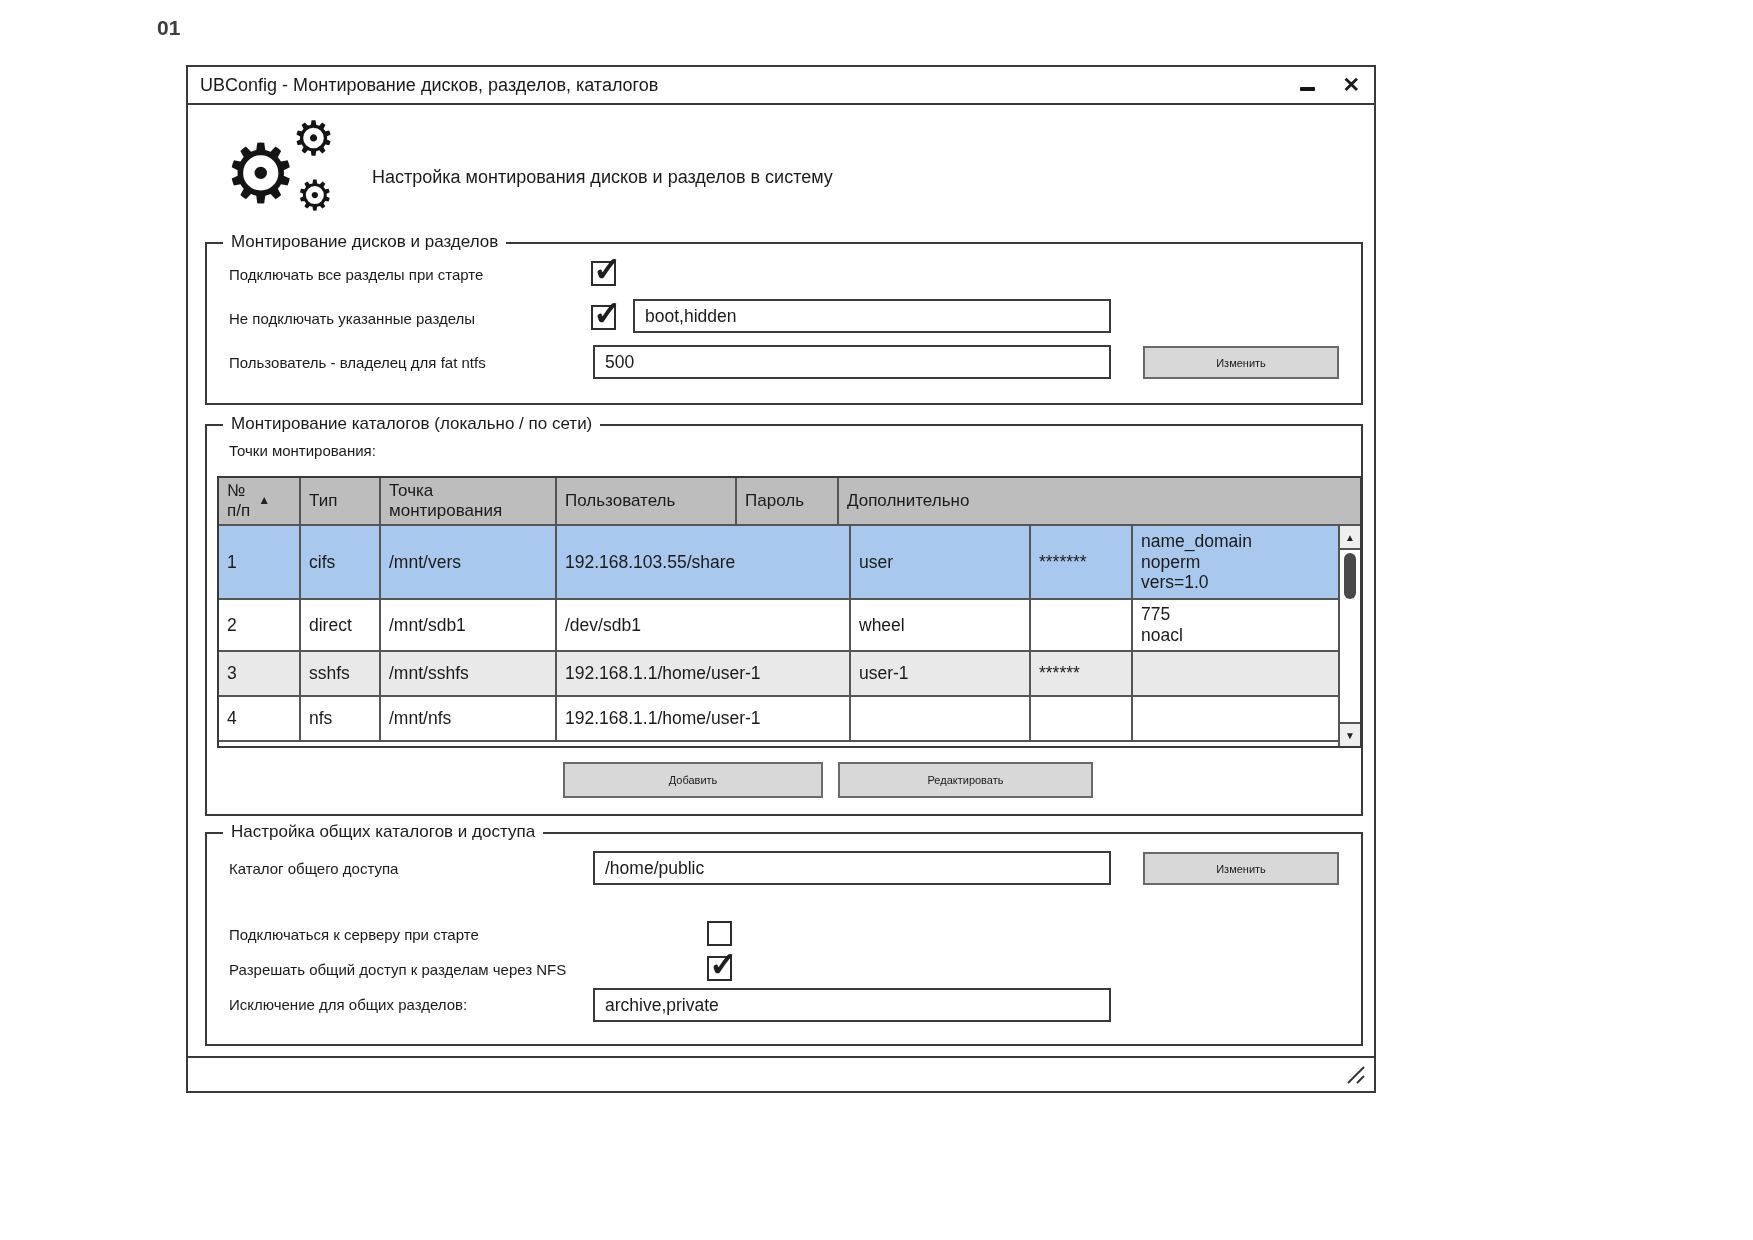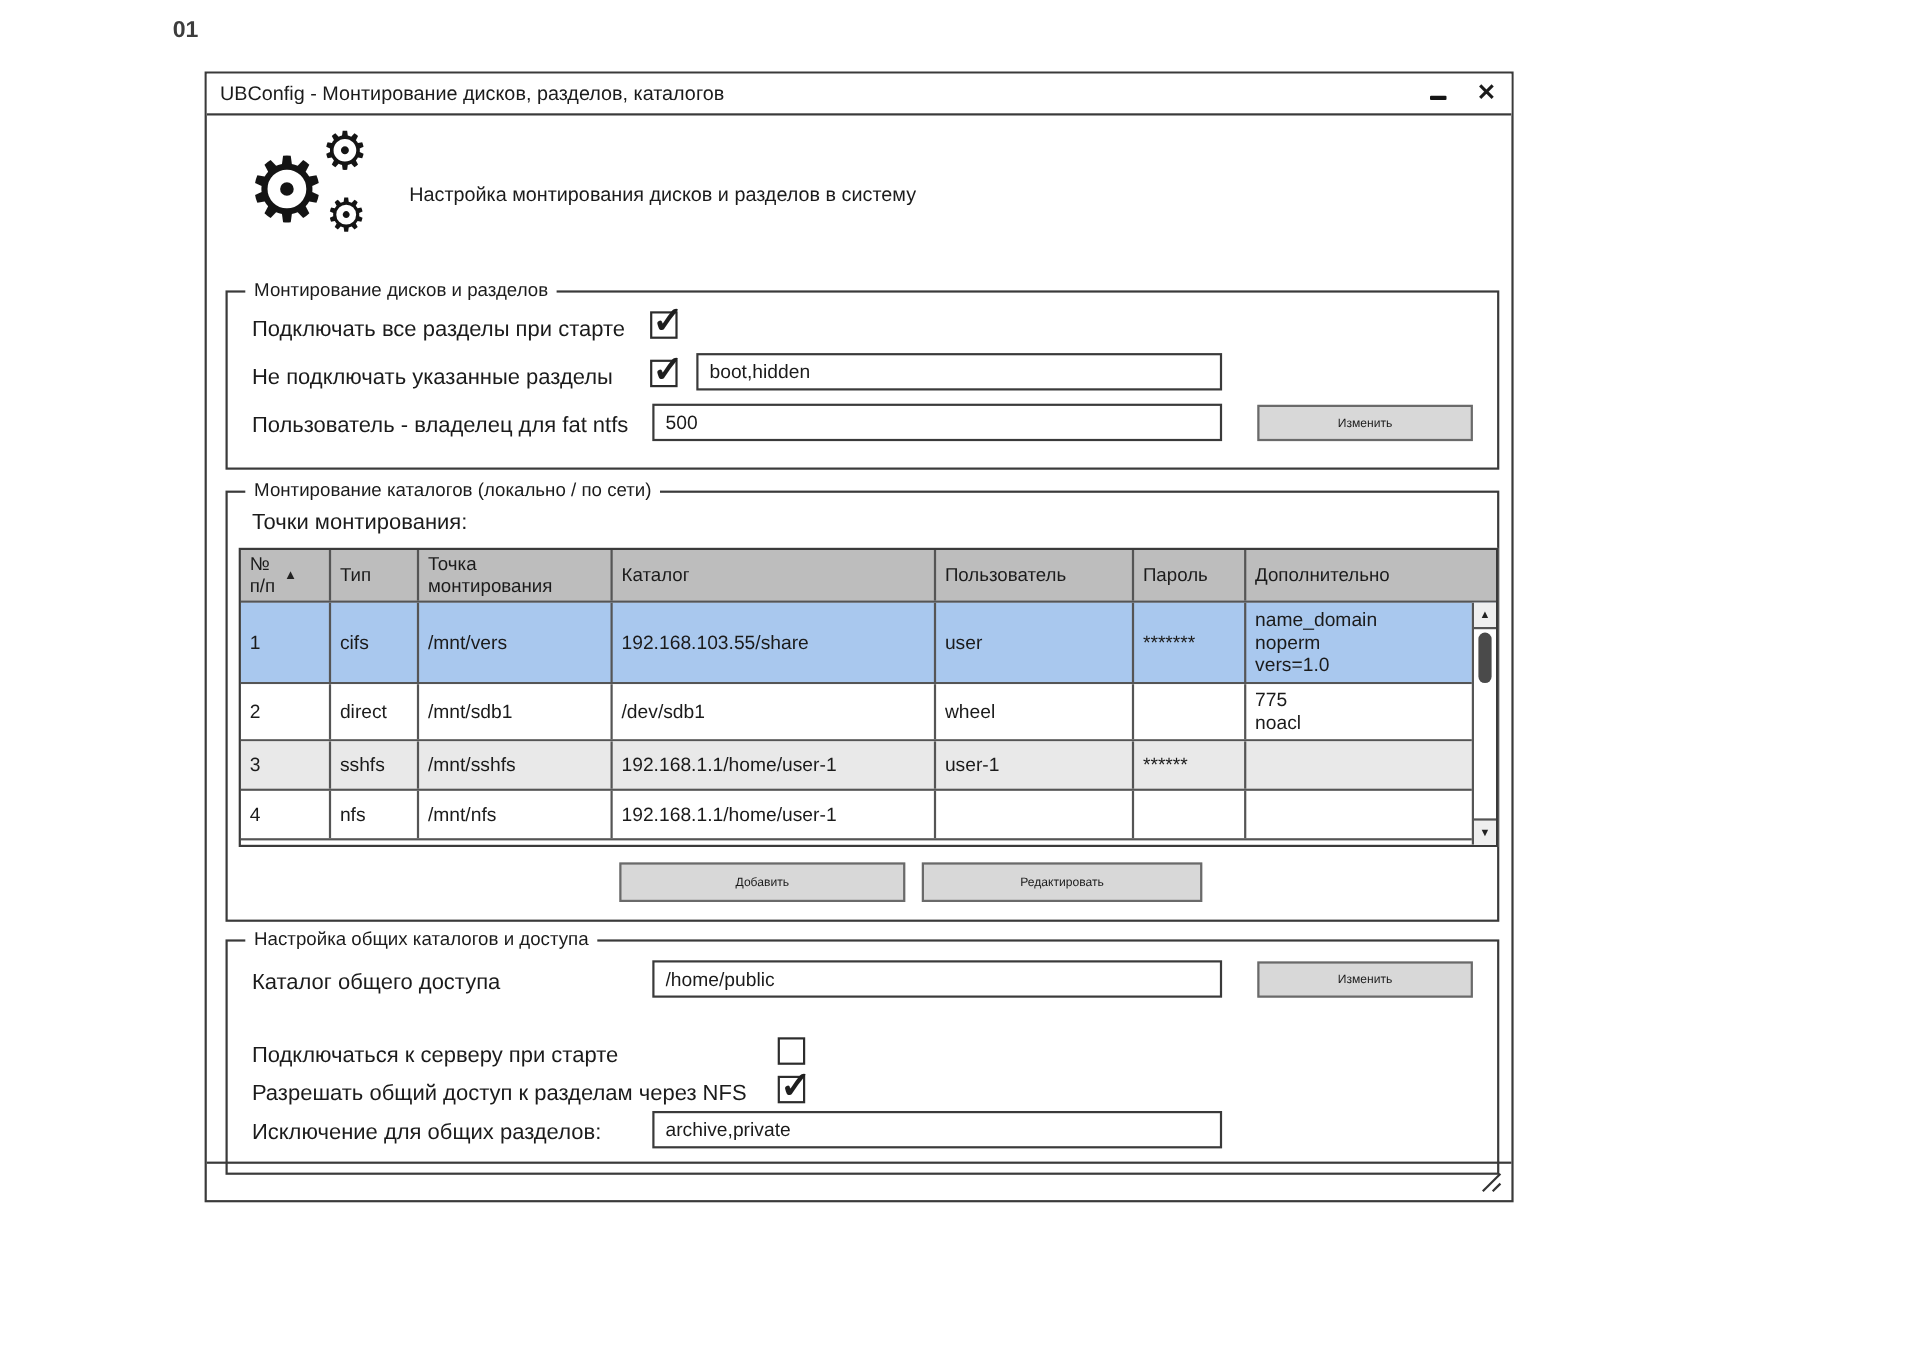"Монтирование дисков и разделов" .group { margin-top: 22px -> none }
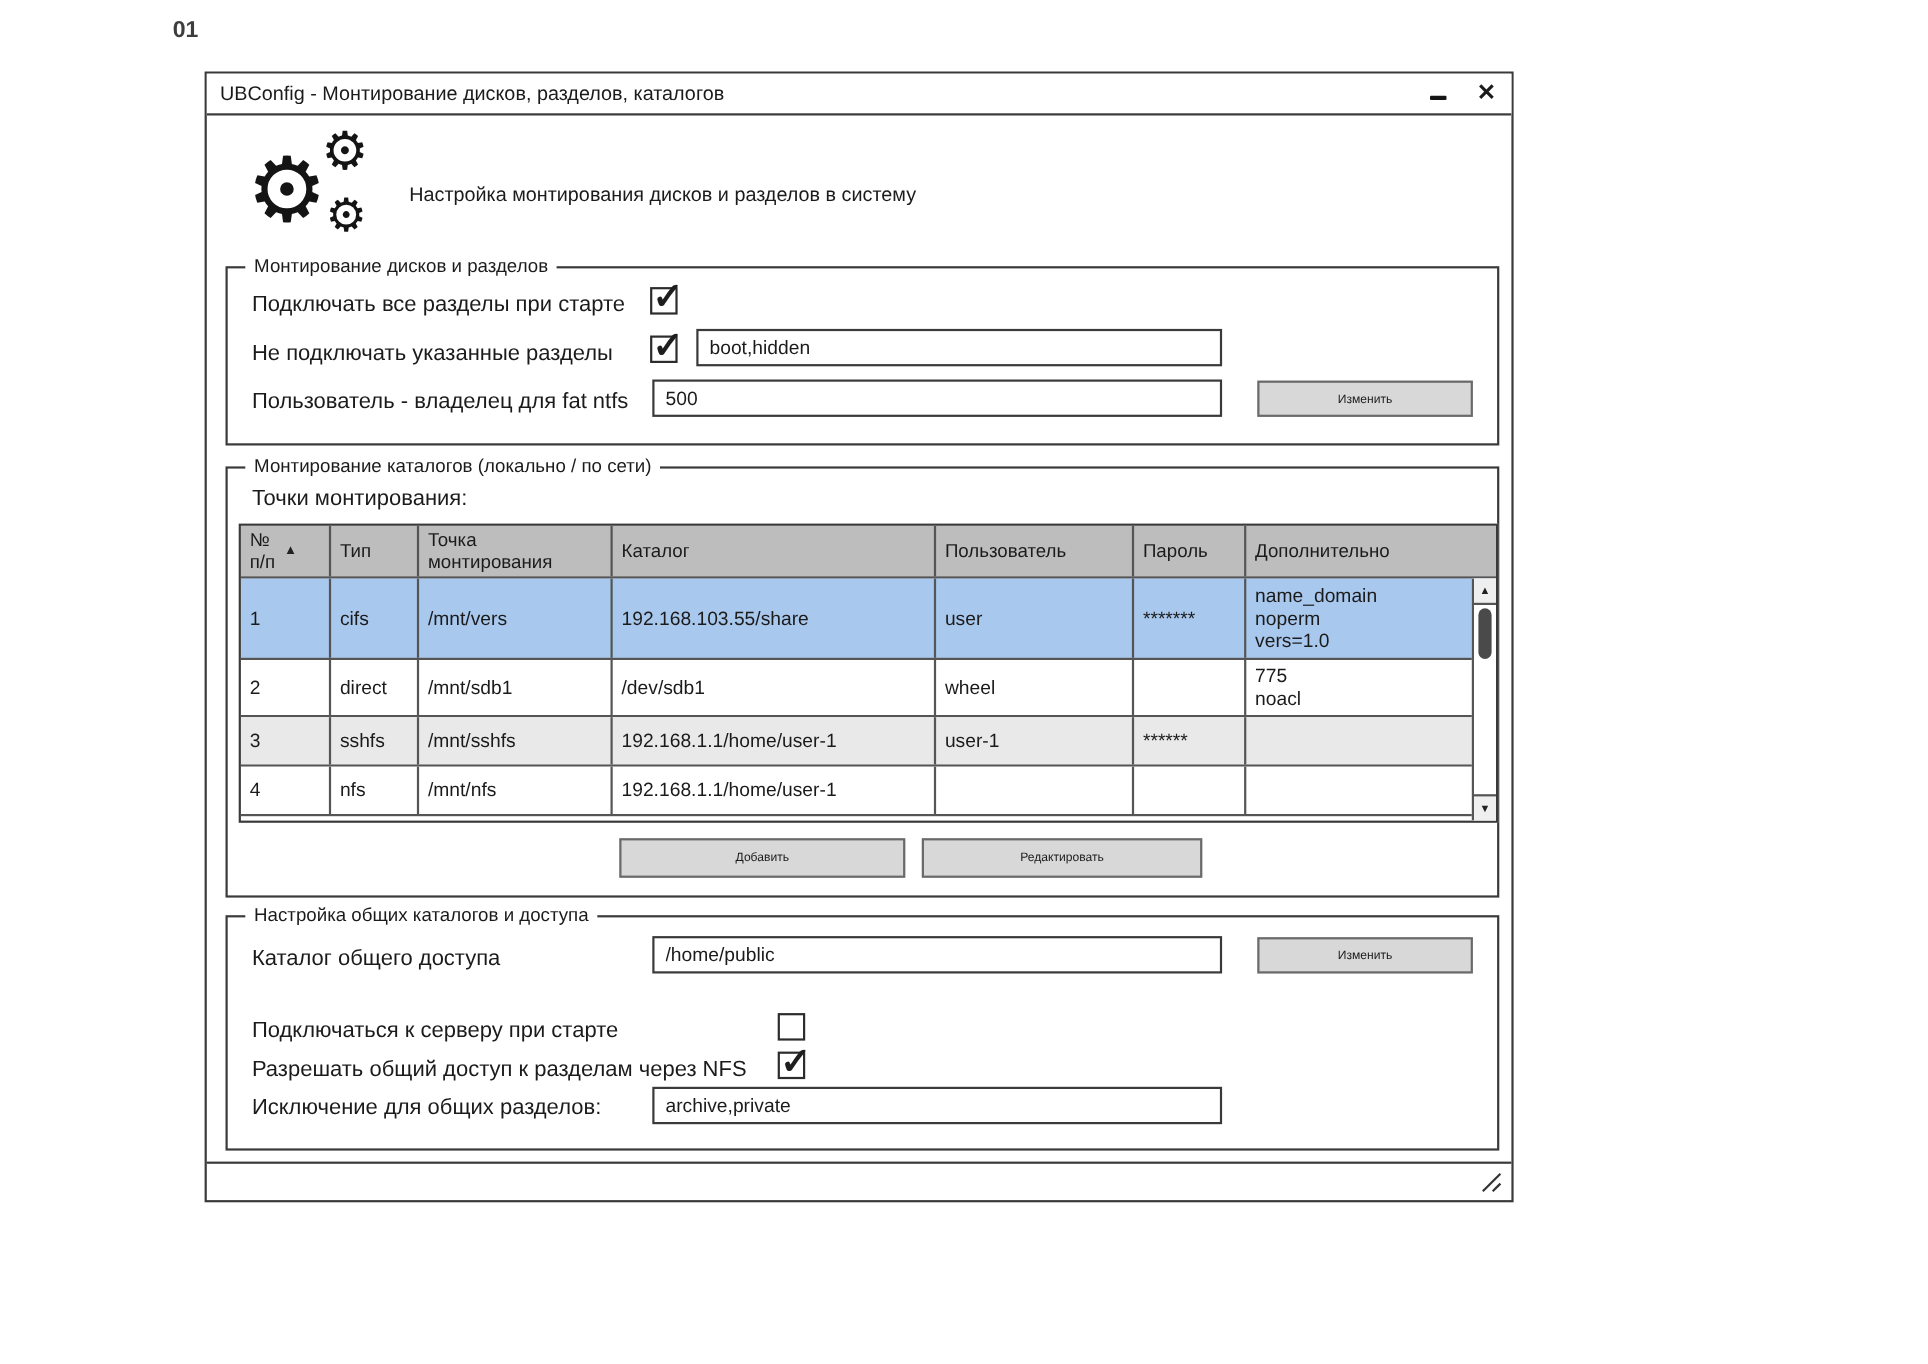"Подключать все разделы при старте" .lbl { font-size: 20px -> 15px }
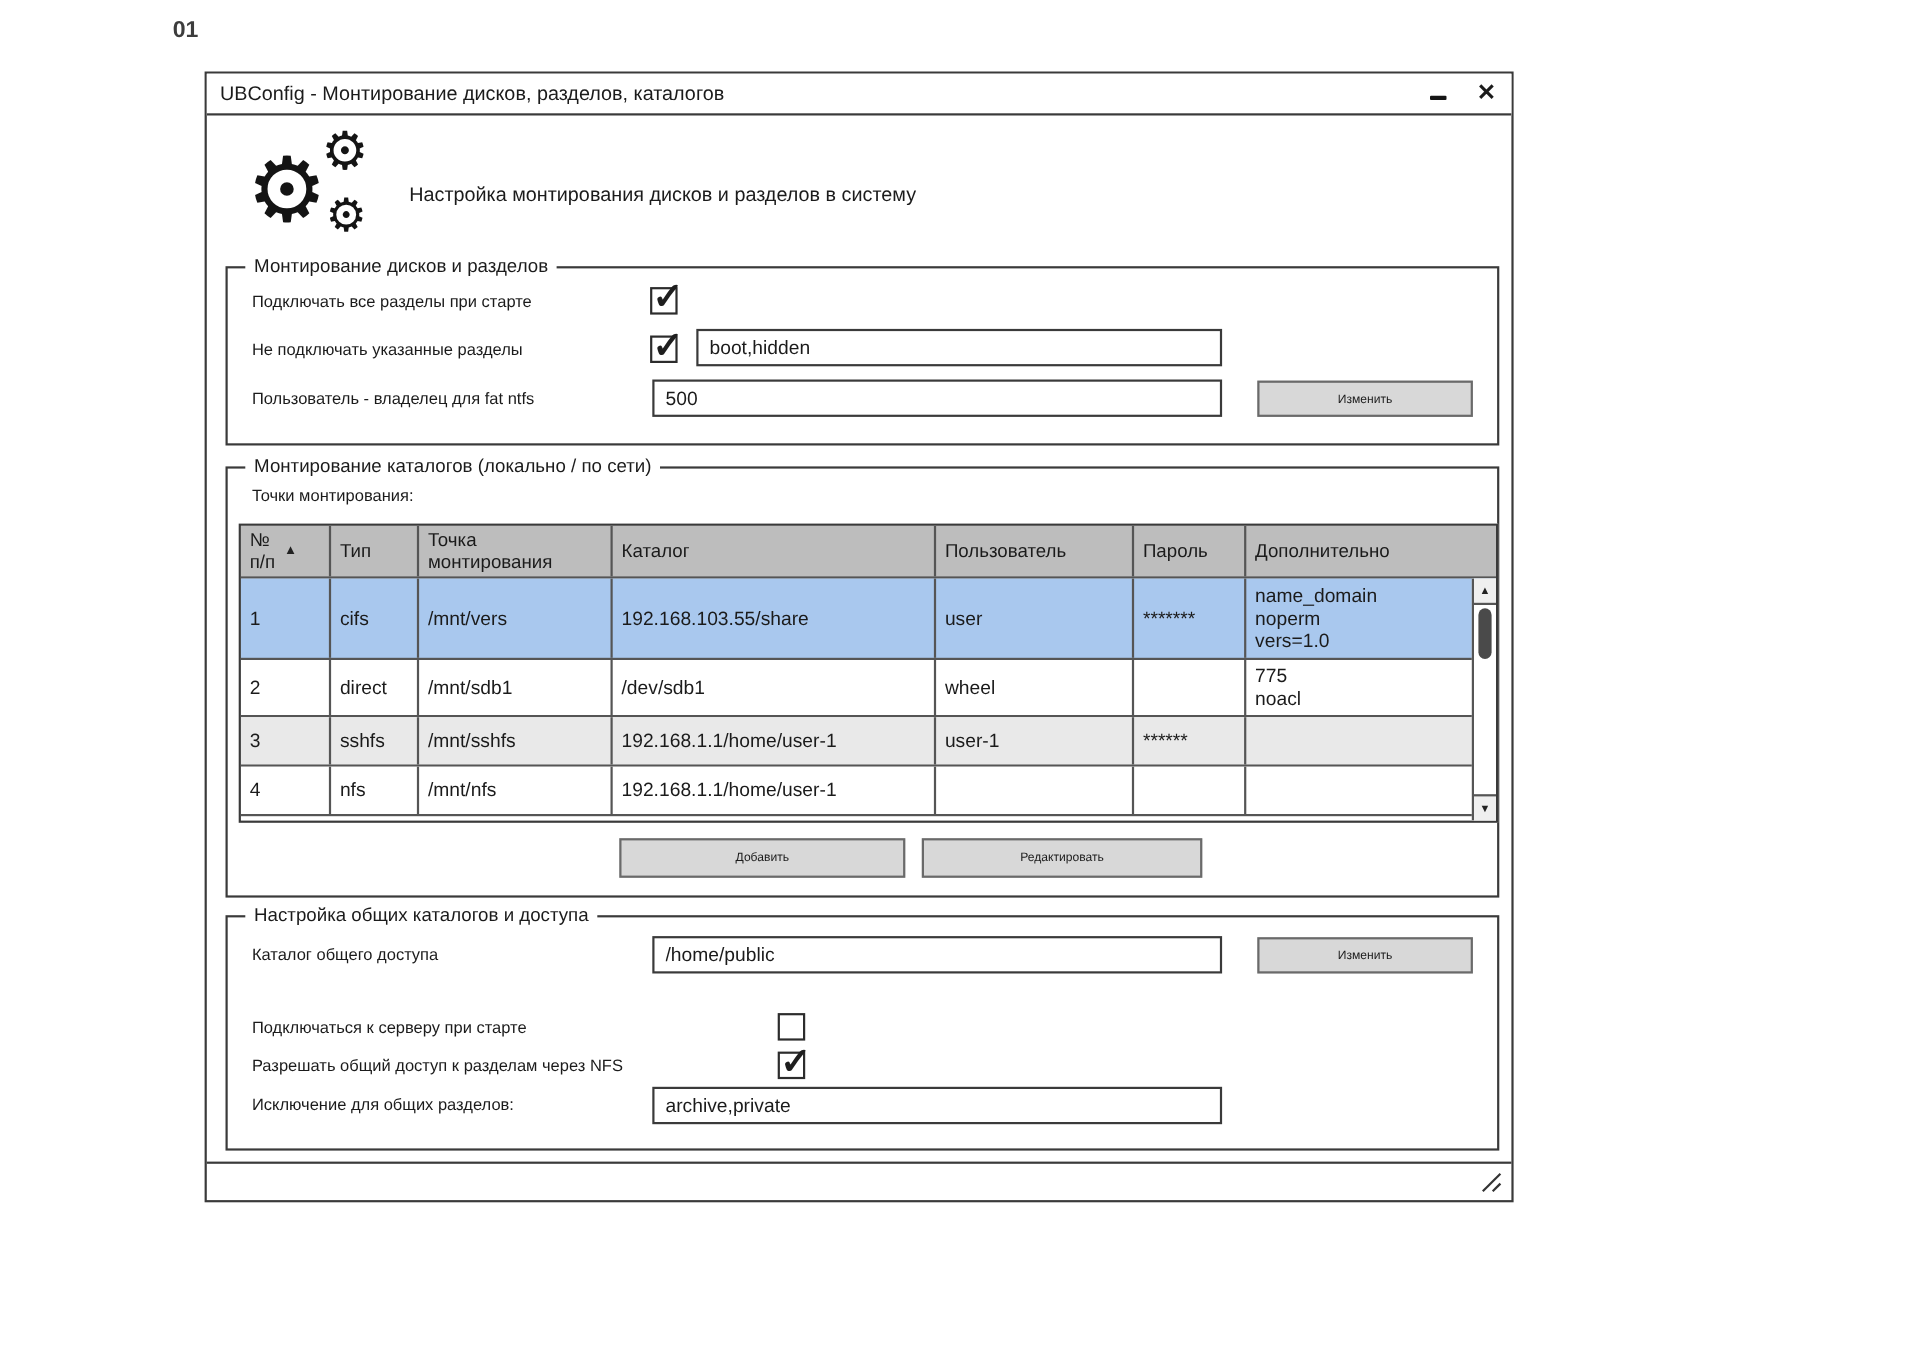"Каталог" div.th { html: <div>Каталог</div> -> none }
